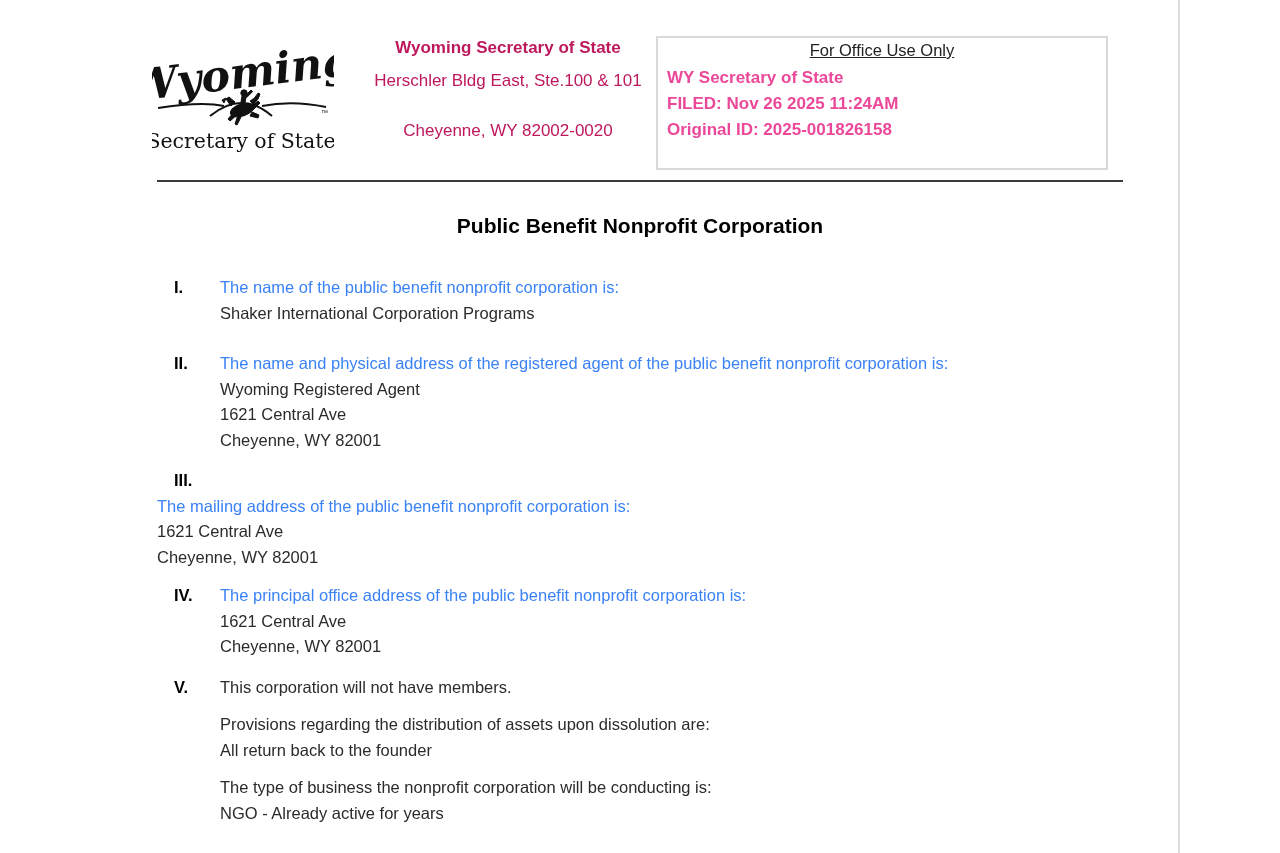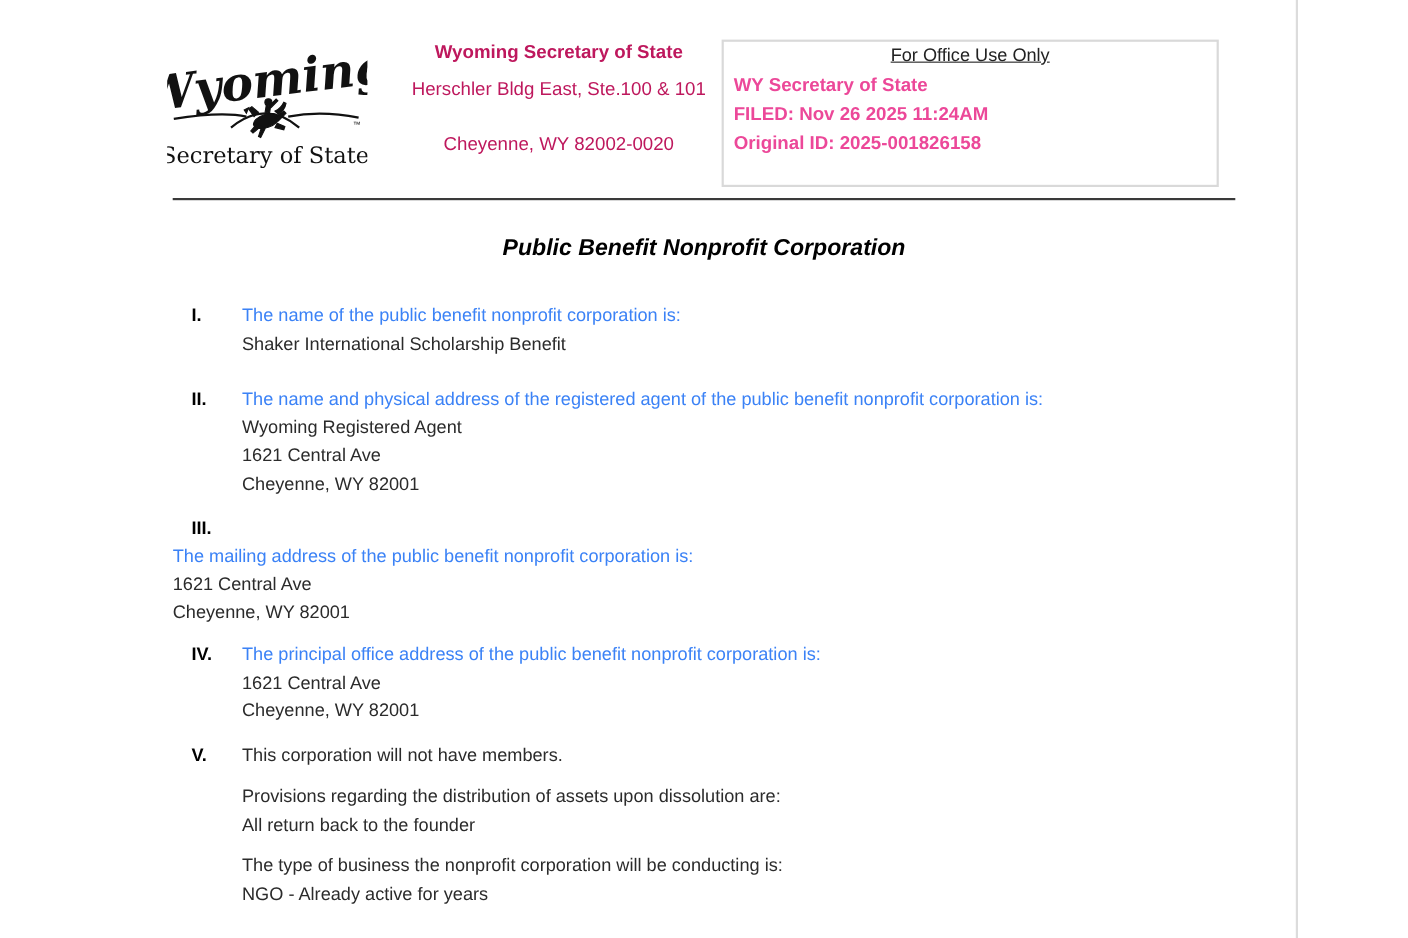"Public Benefit Nonprofit Corporation" .doc-title { font-style: italic -> none }
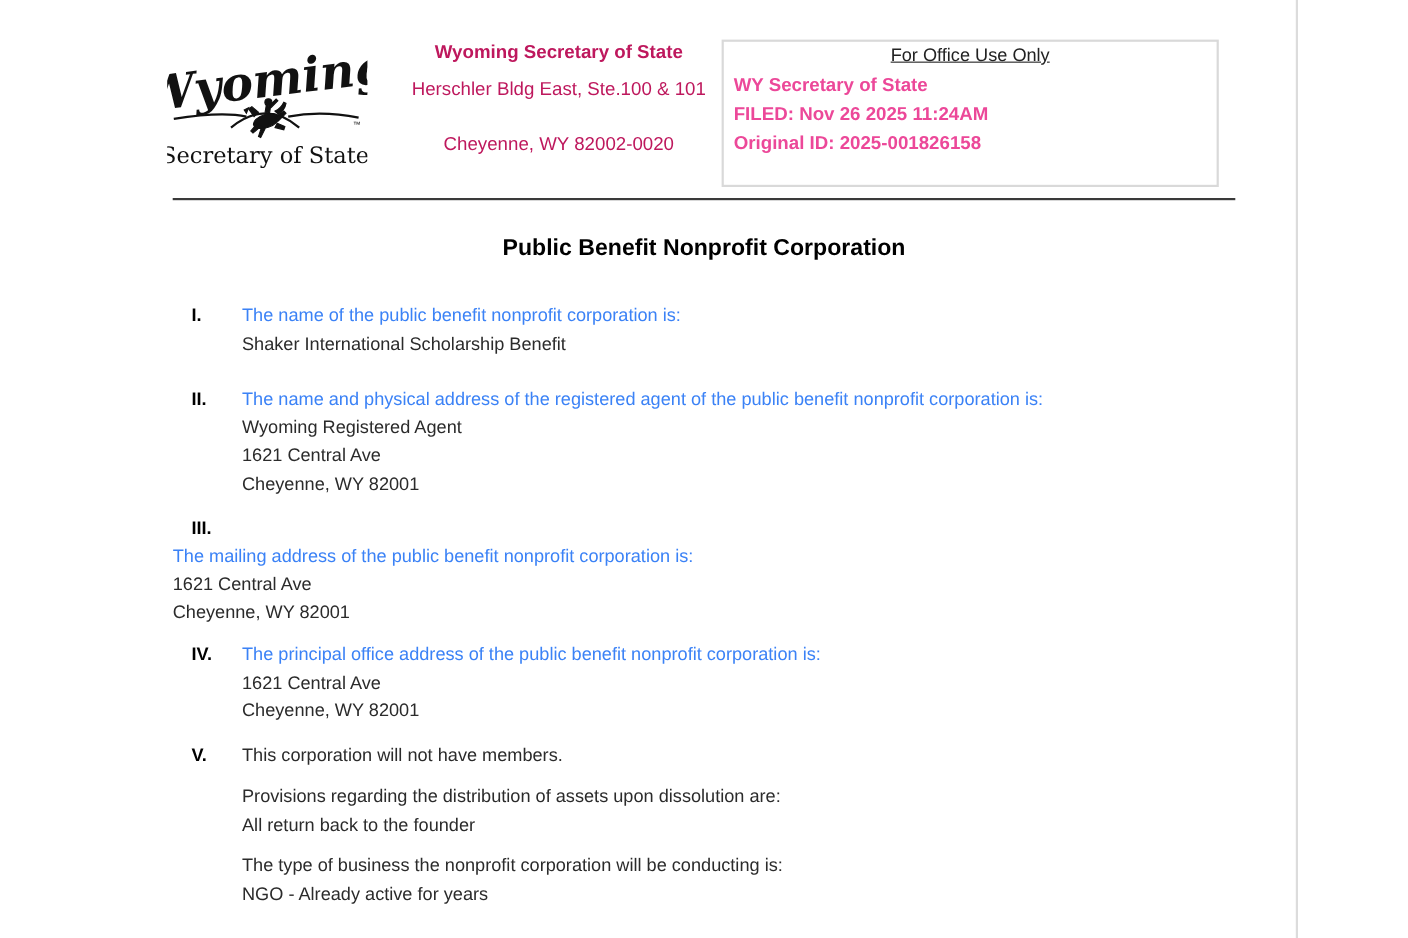"Shaker International Scholarship Benefit" div.sec-line { text: Scholarship Benefit -> Corporation Programs }
